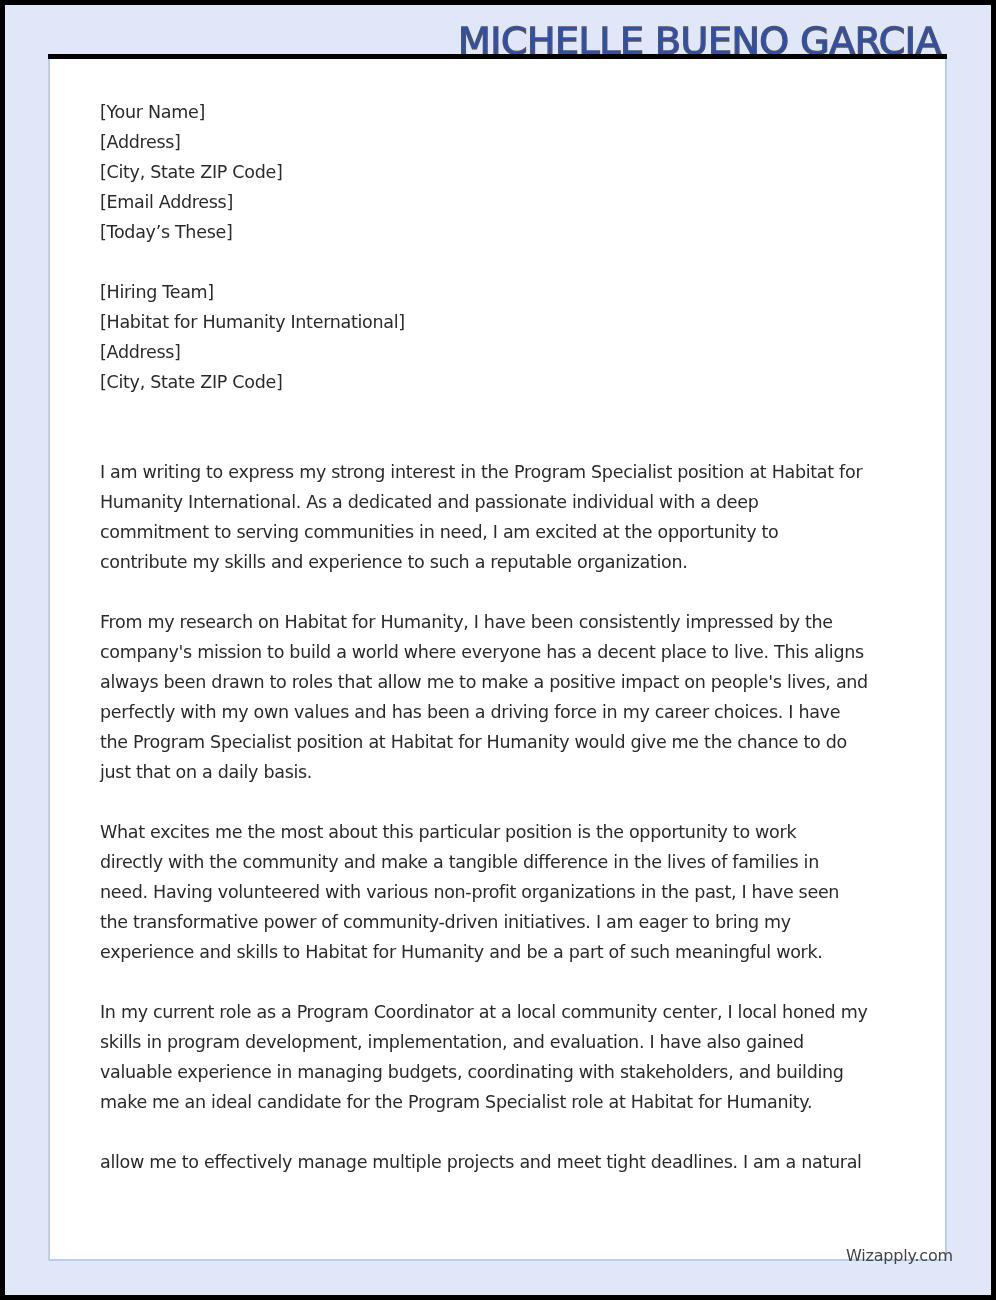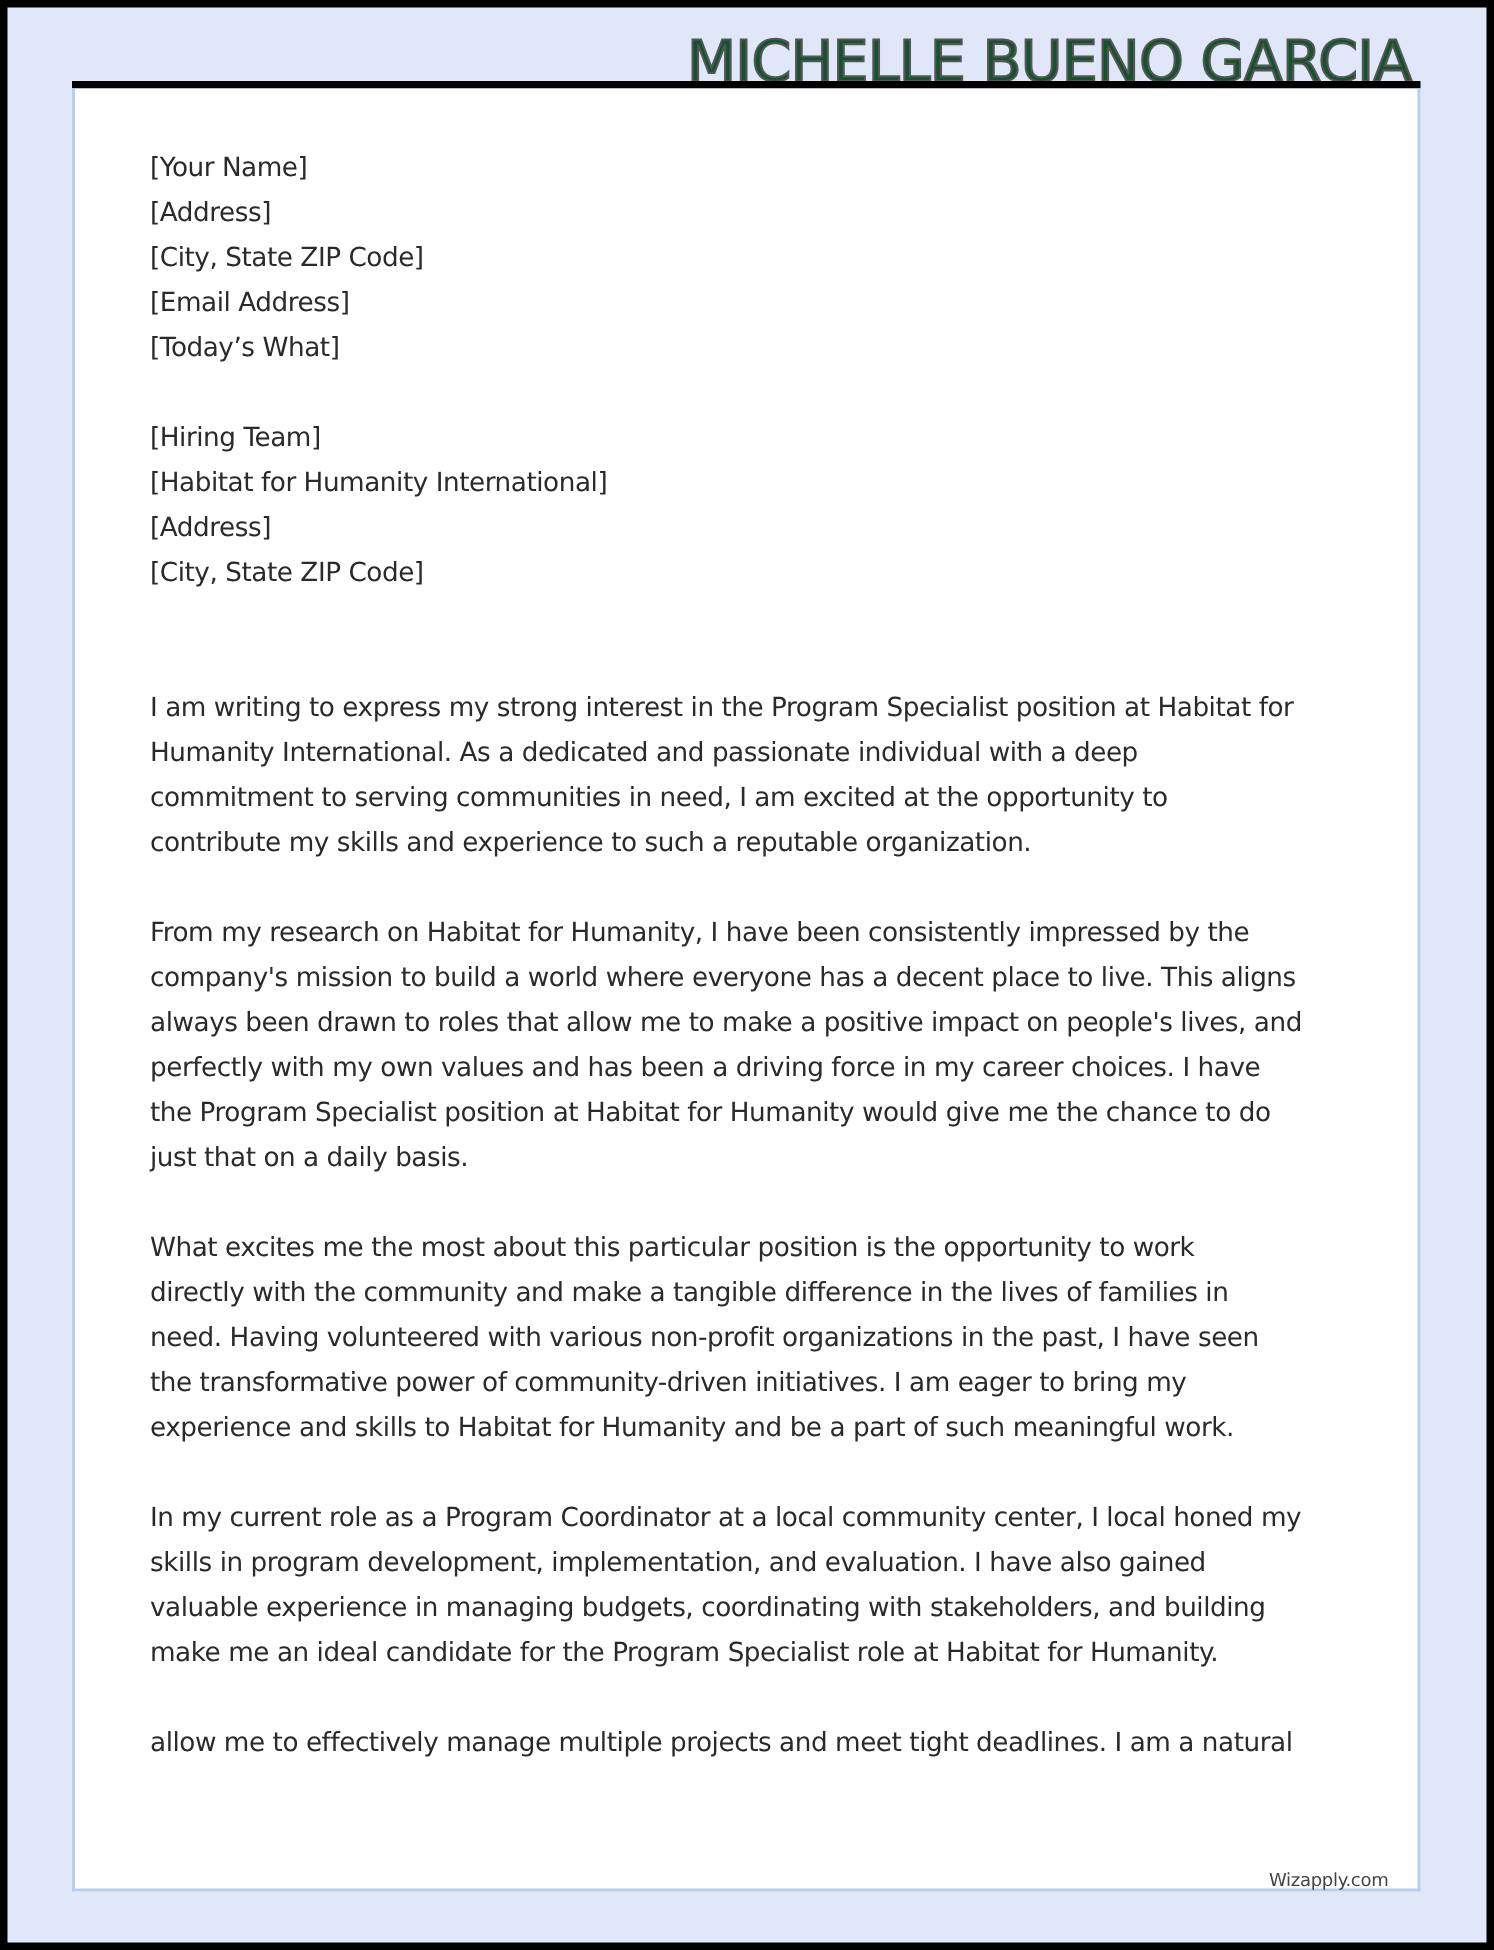"MICHELLE BUENO GARCIA" .name-title { color: #14532d -> #1d4ed8 }
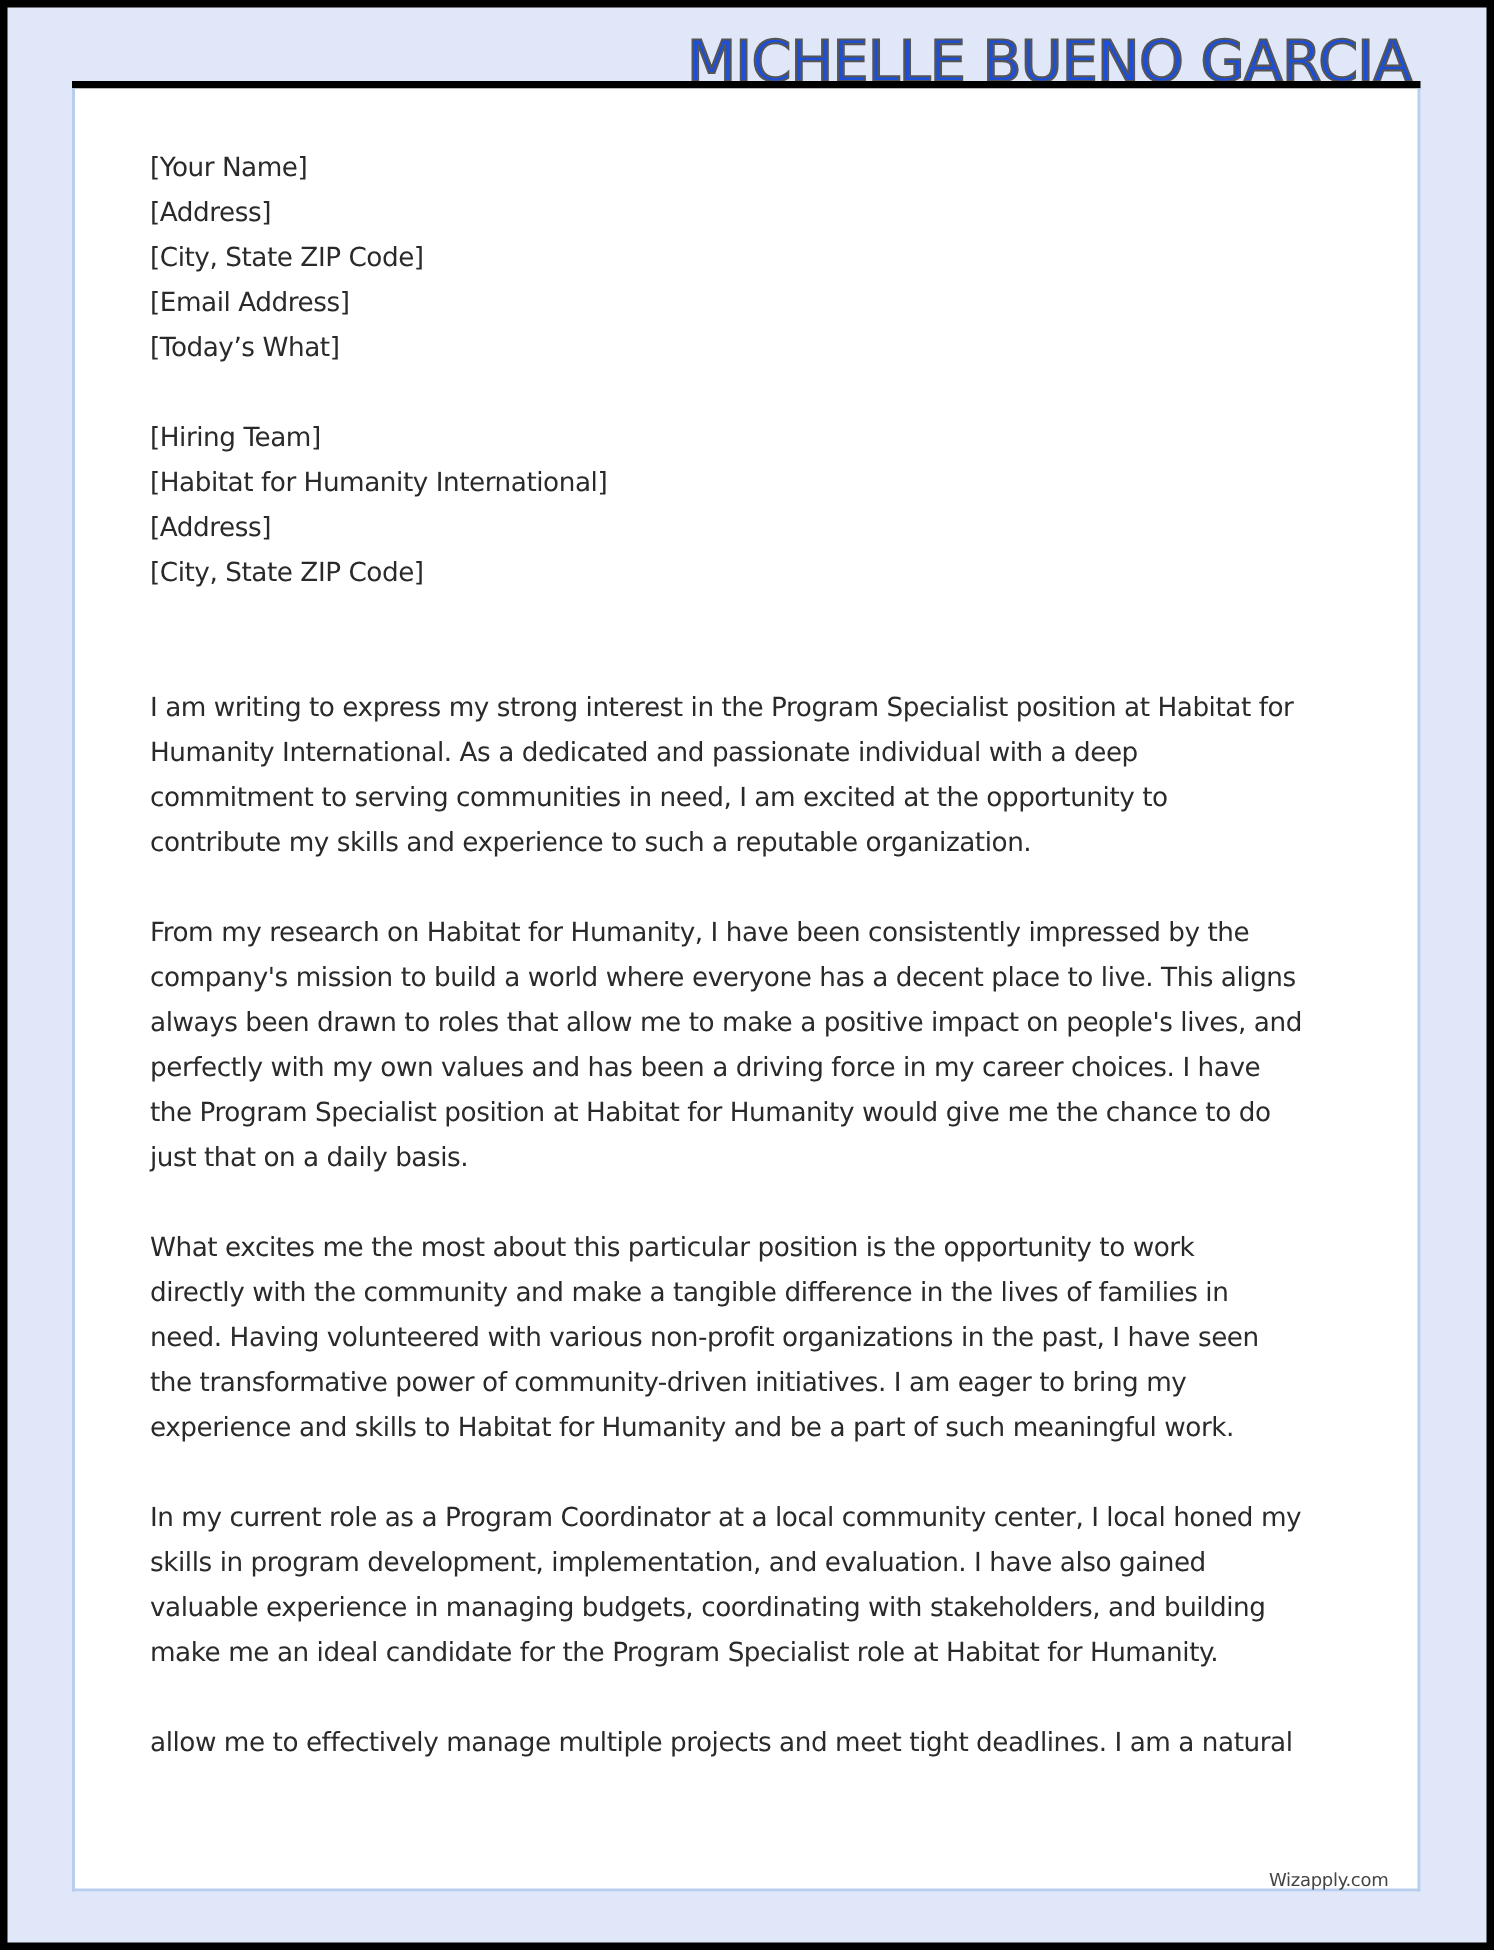"[Today’s What]" div.line { text: What -> These }
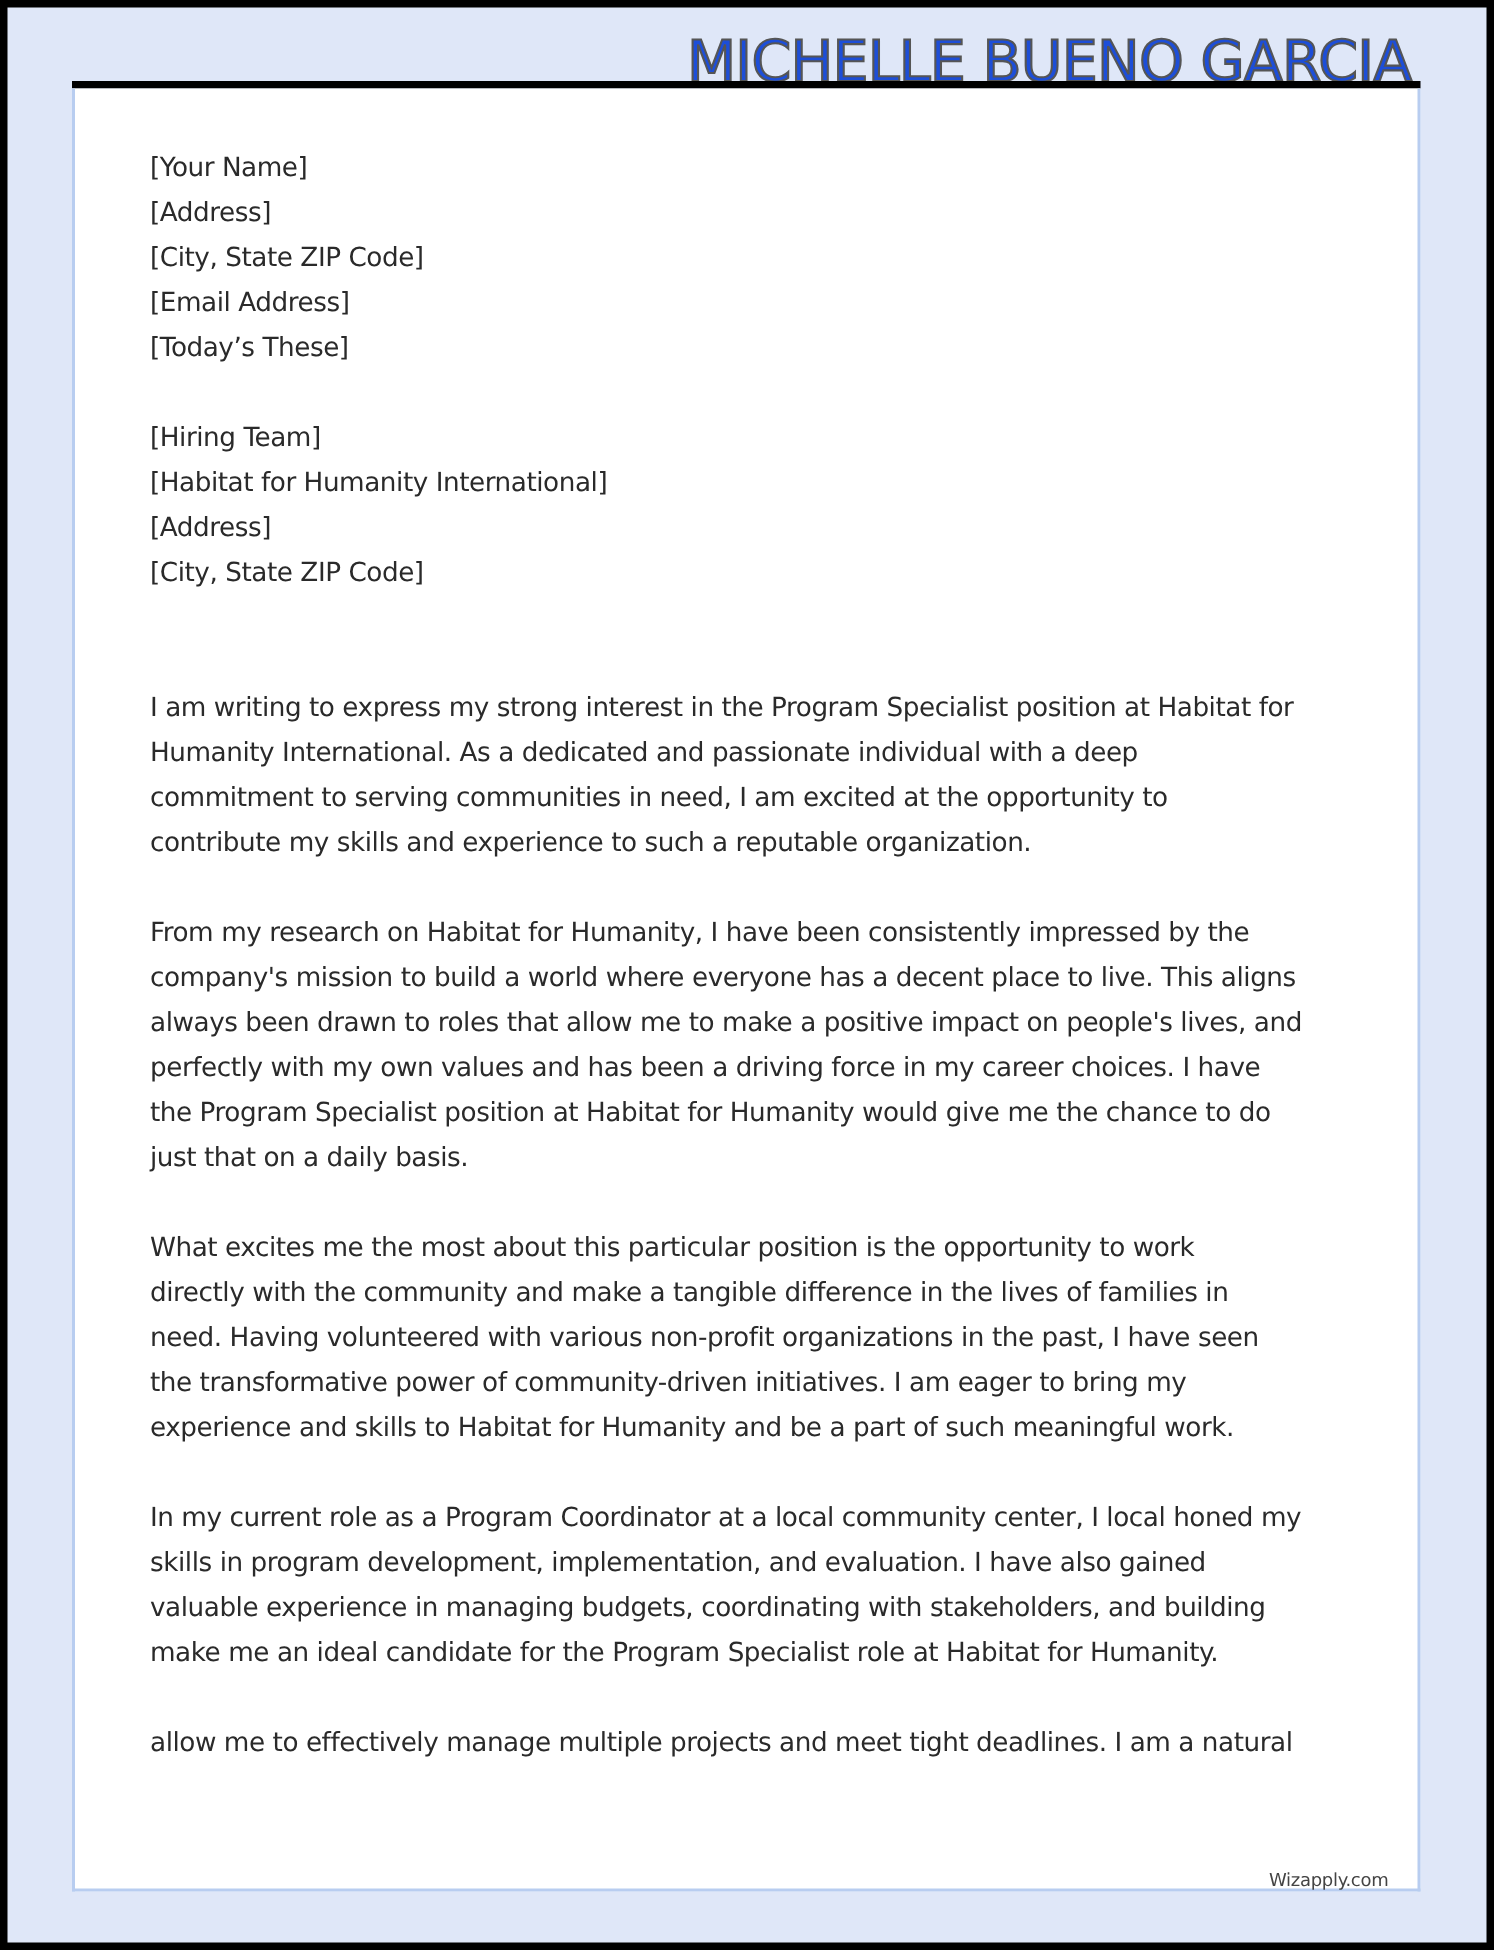"Wizapply.com" .watermark { font-size: 12px -> 16px }
